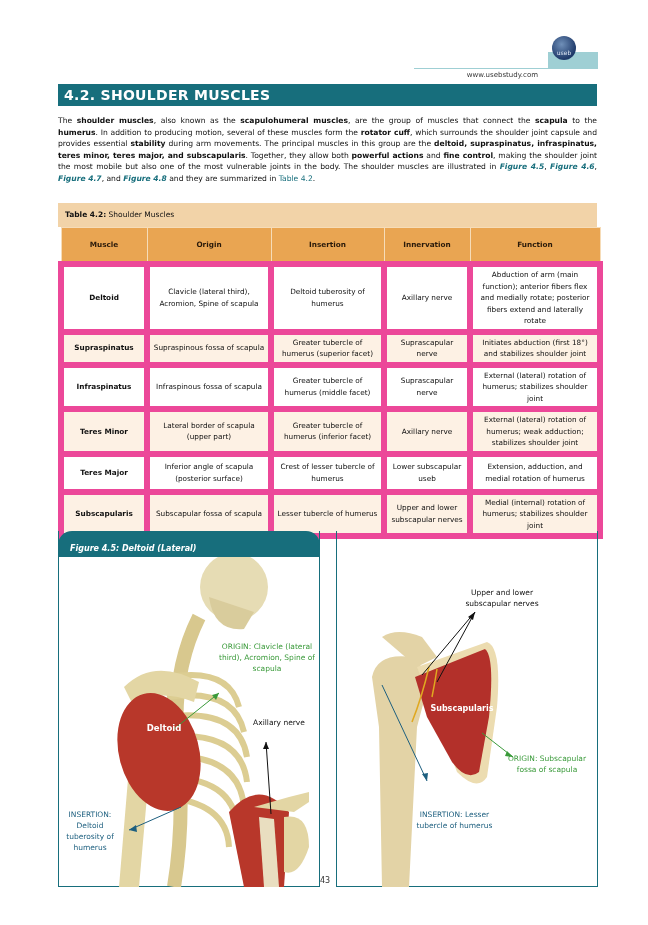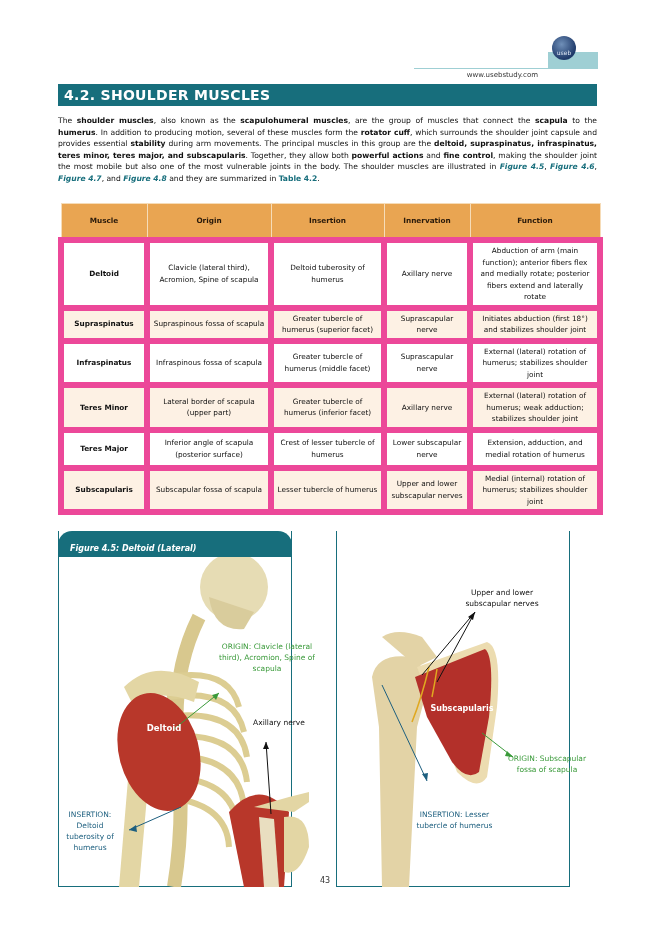"Table 4.2" .intro .ref2 { font-weight: bold -> normal }
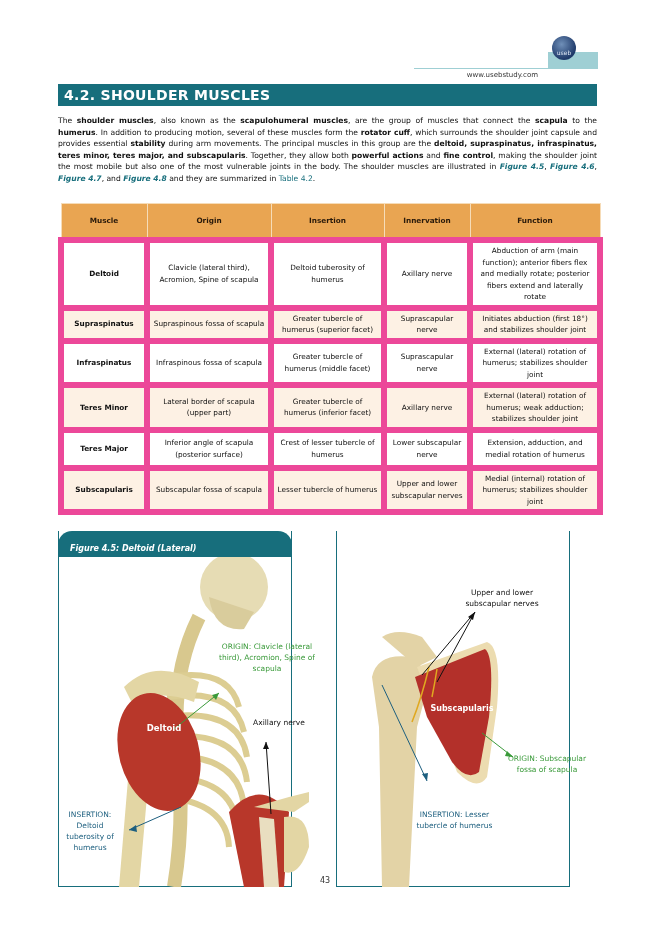"Table 4.2: Shoulder Muscles" div.table-caption { html: none -> <div><b>Table 4.2:</b><span> Shoulder Muscles</span></div> }
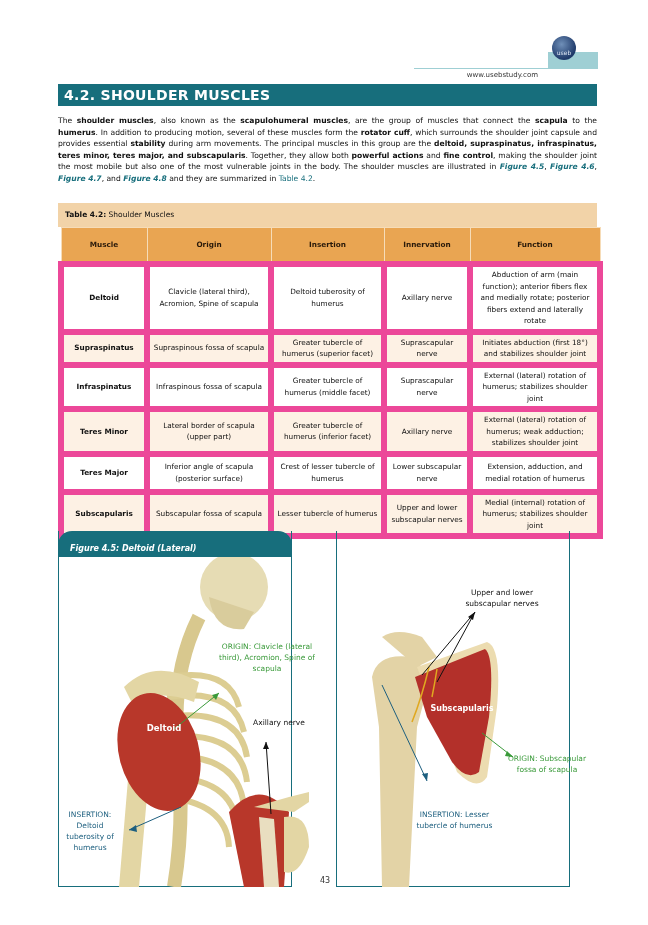"Lower subscapular nerve" td { text: nerve -> useb }
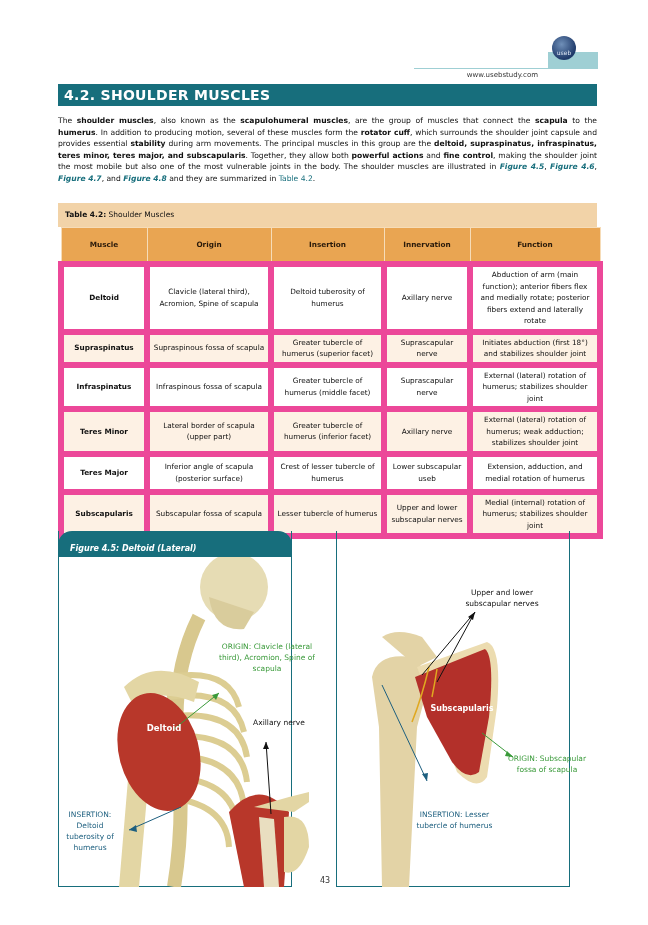"Figure 4.5: Deltoid (Lateral)" .fig { width: 234px -> 262px }
